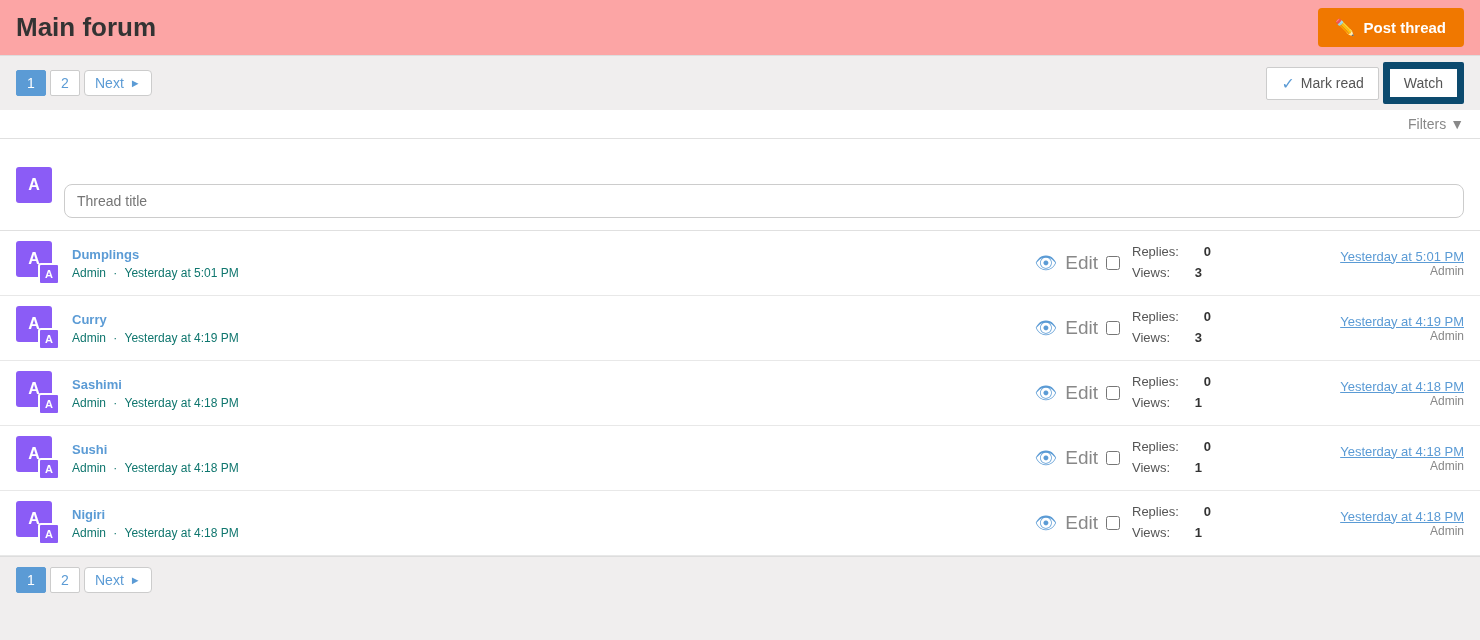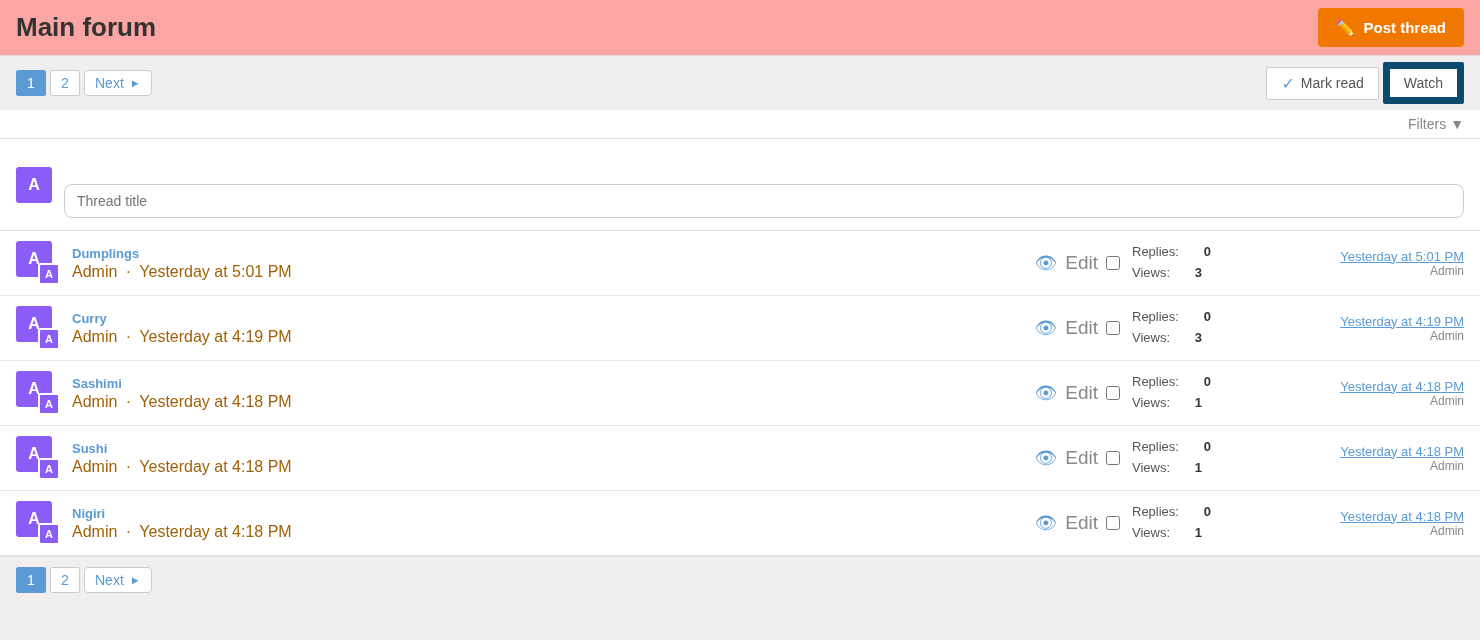"Admin · Yesterday at 5:01" .thread-meta { color: #a16207 -> #0f766e; font-size: 16px -> 12px }
